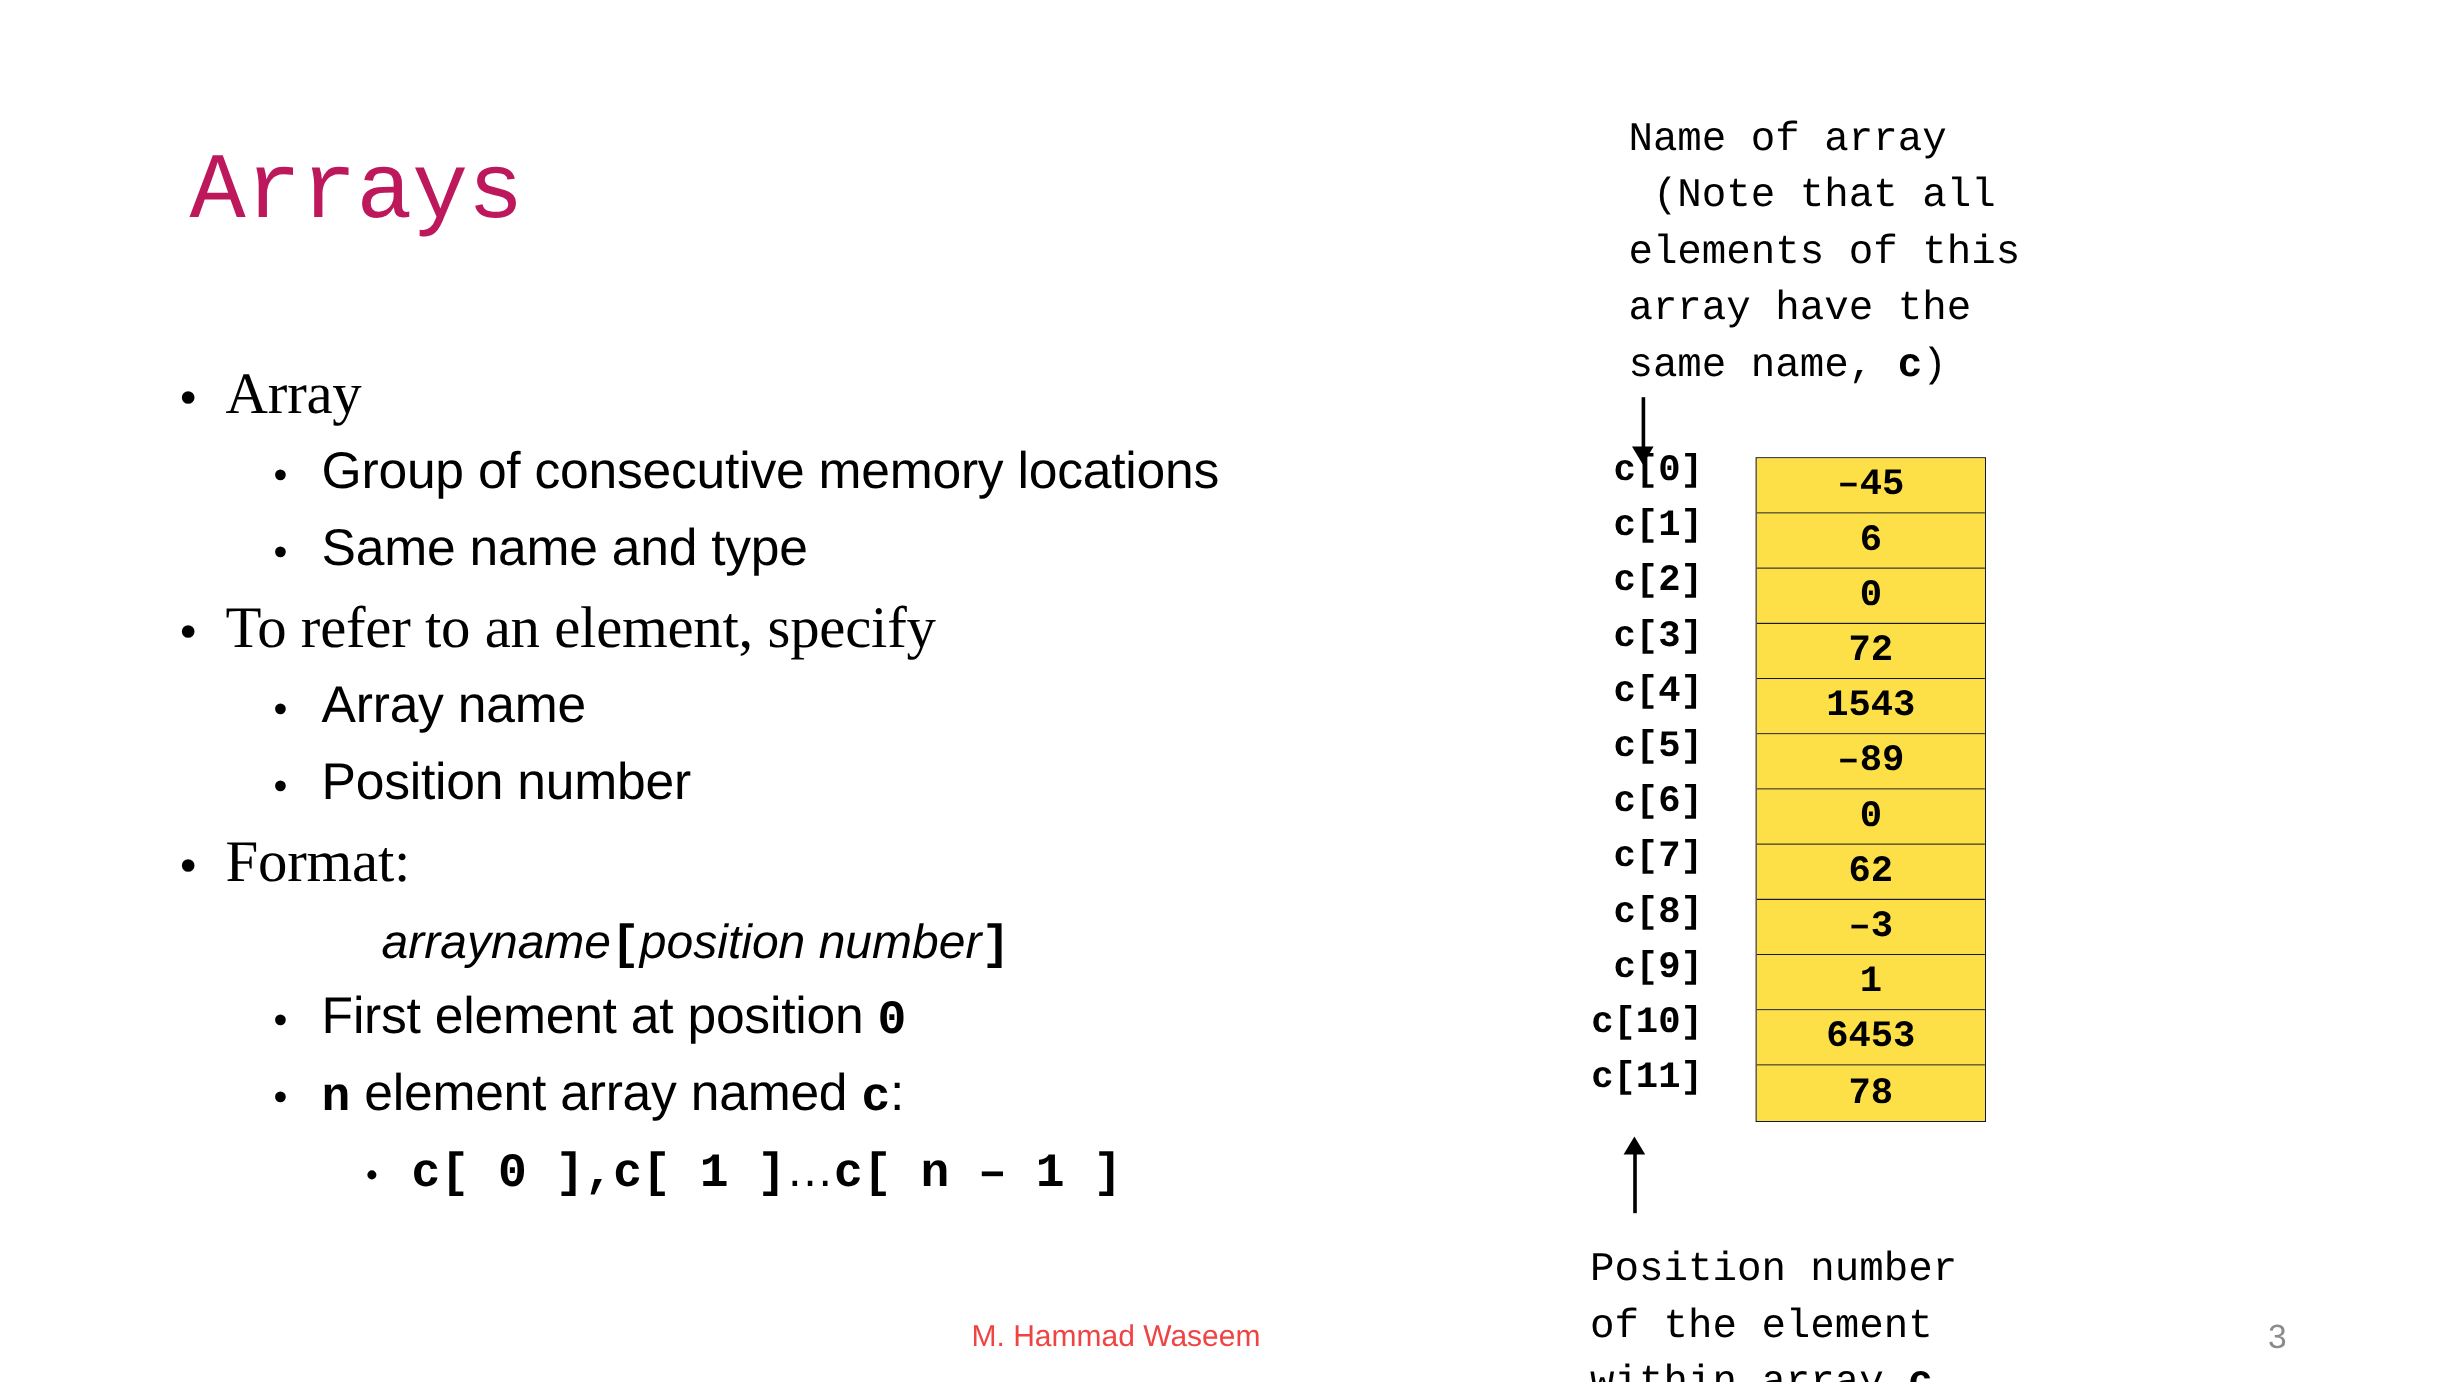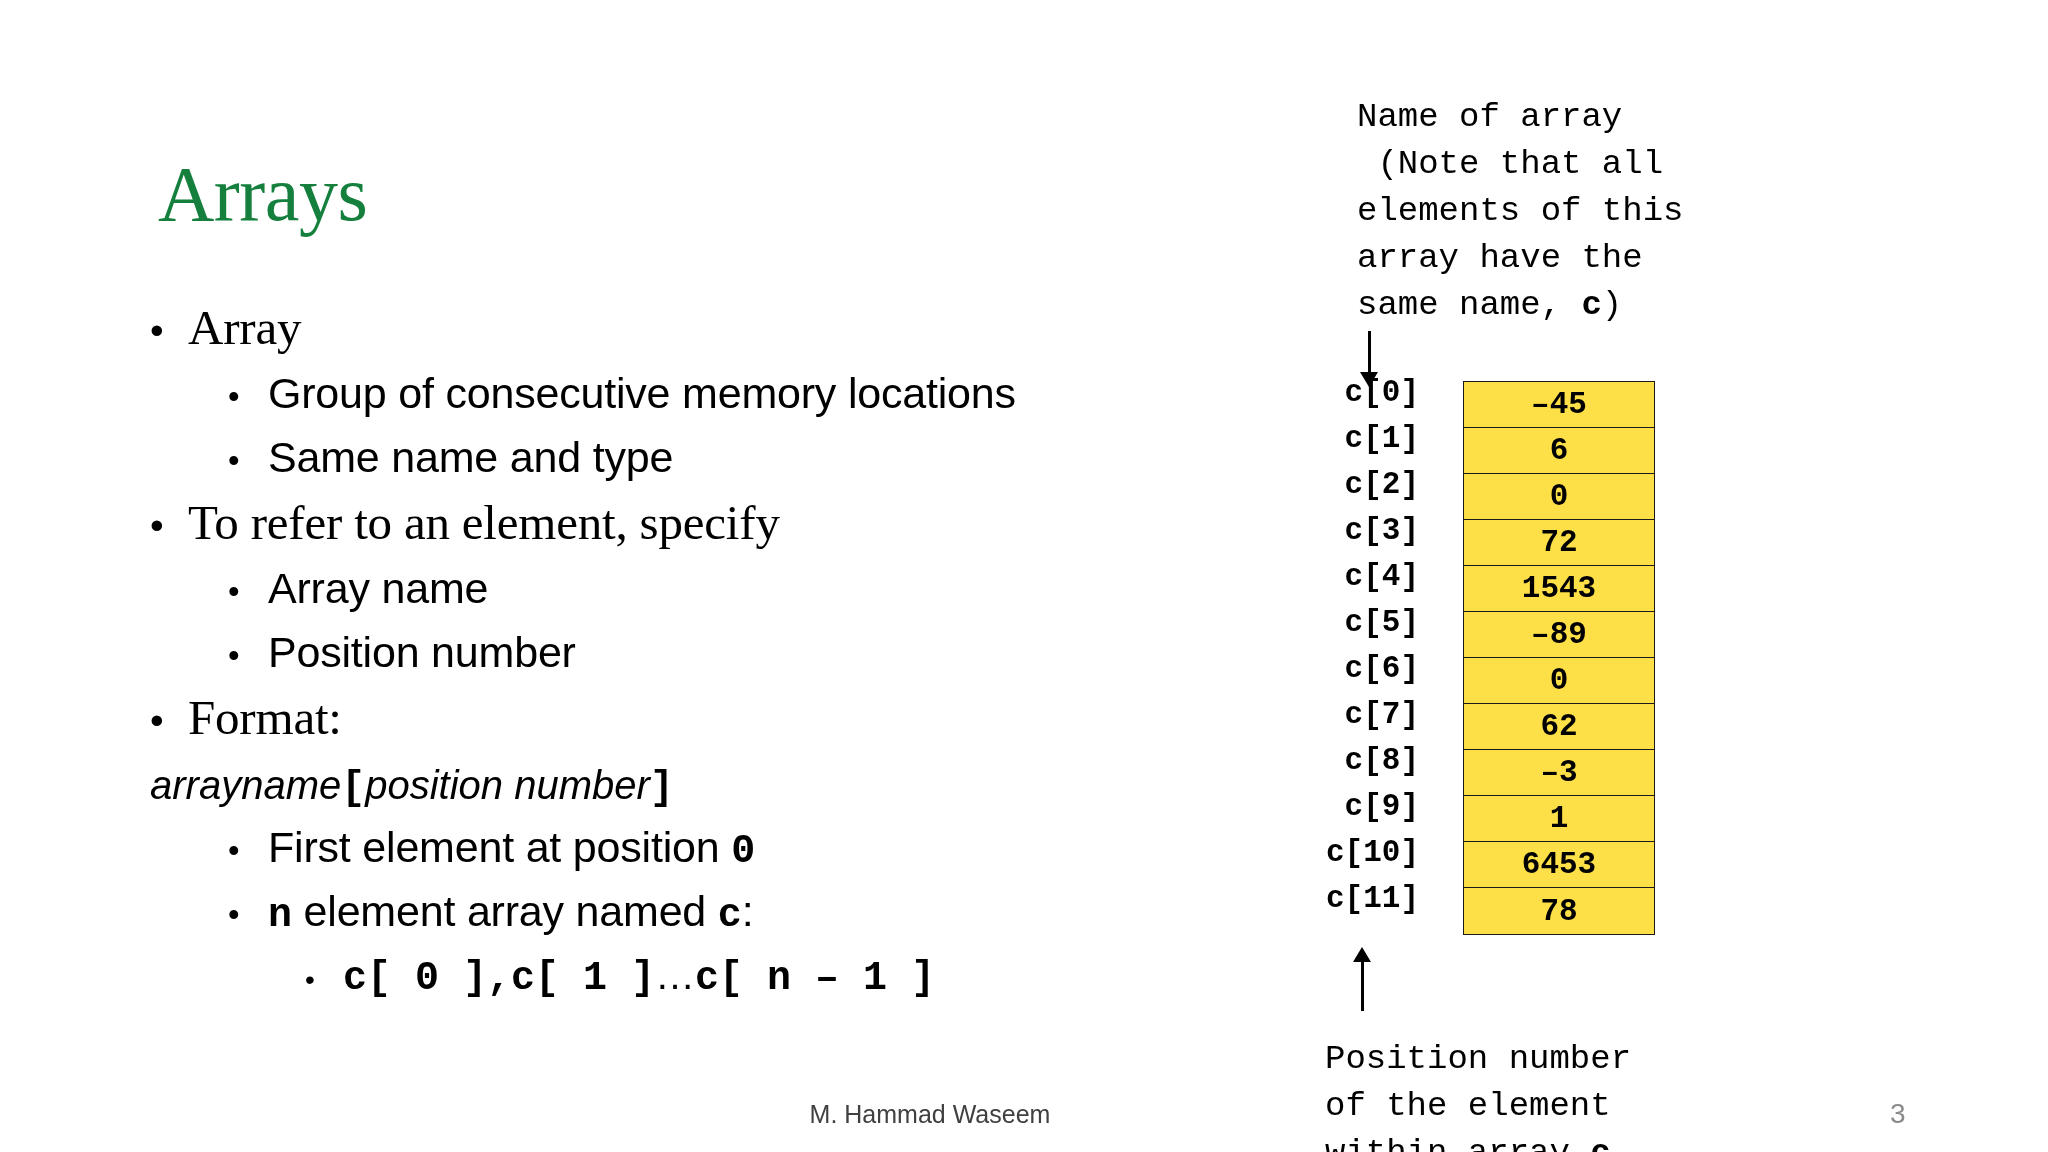"Arrays" #slide-title { color: #15803d -> #be185d; font-family: Liberation Serif, serif -> Liberation Mono, monospace; margin-top: 33px -> none }
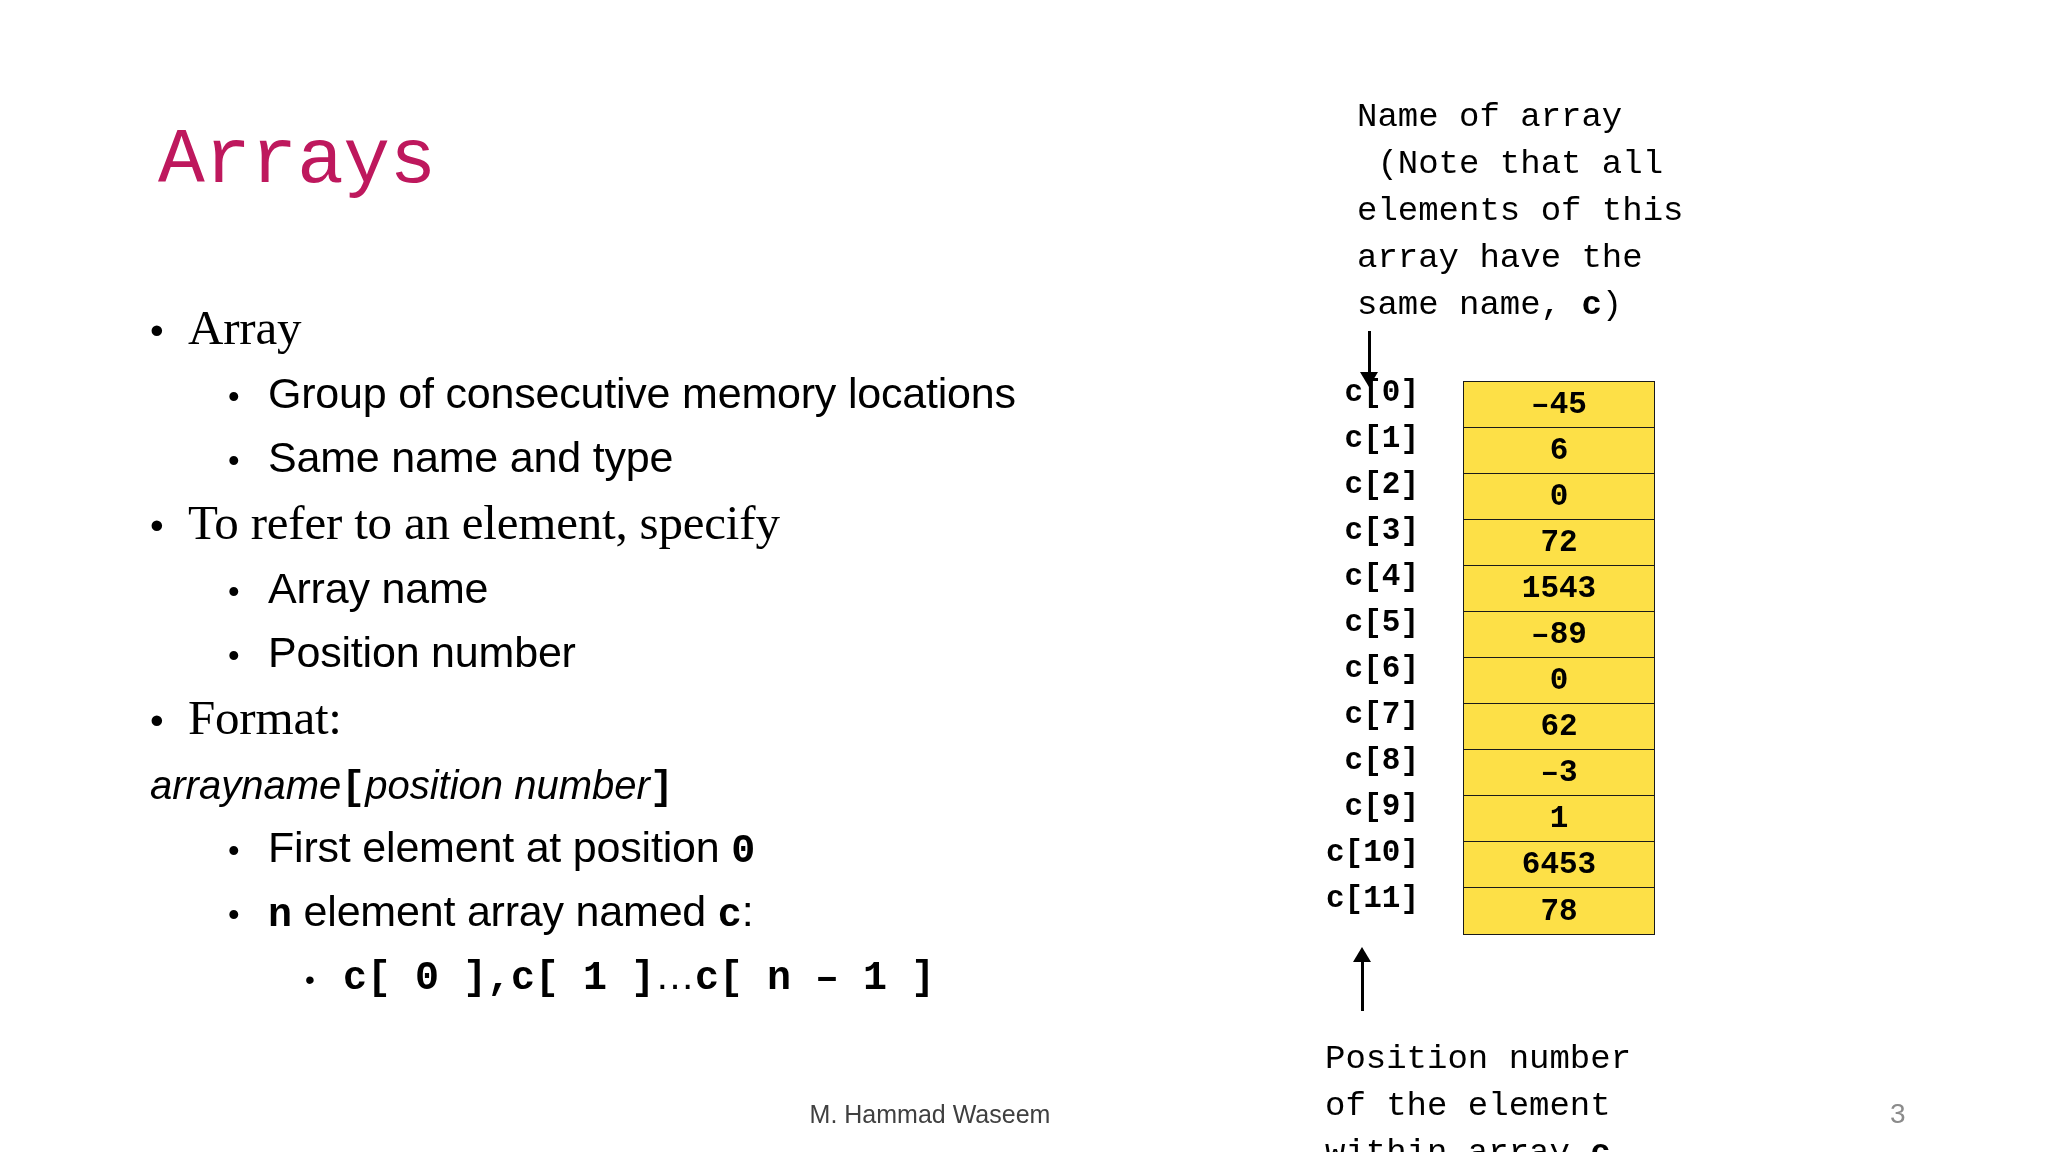"arrayname[position number]" .format-line { margin-left: none -> 168px }
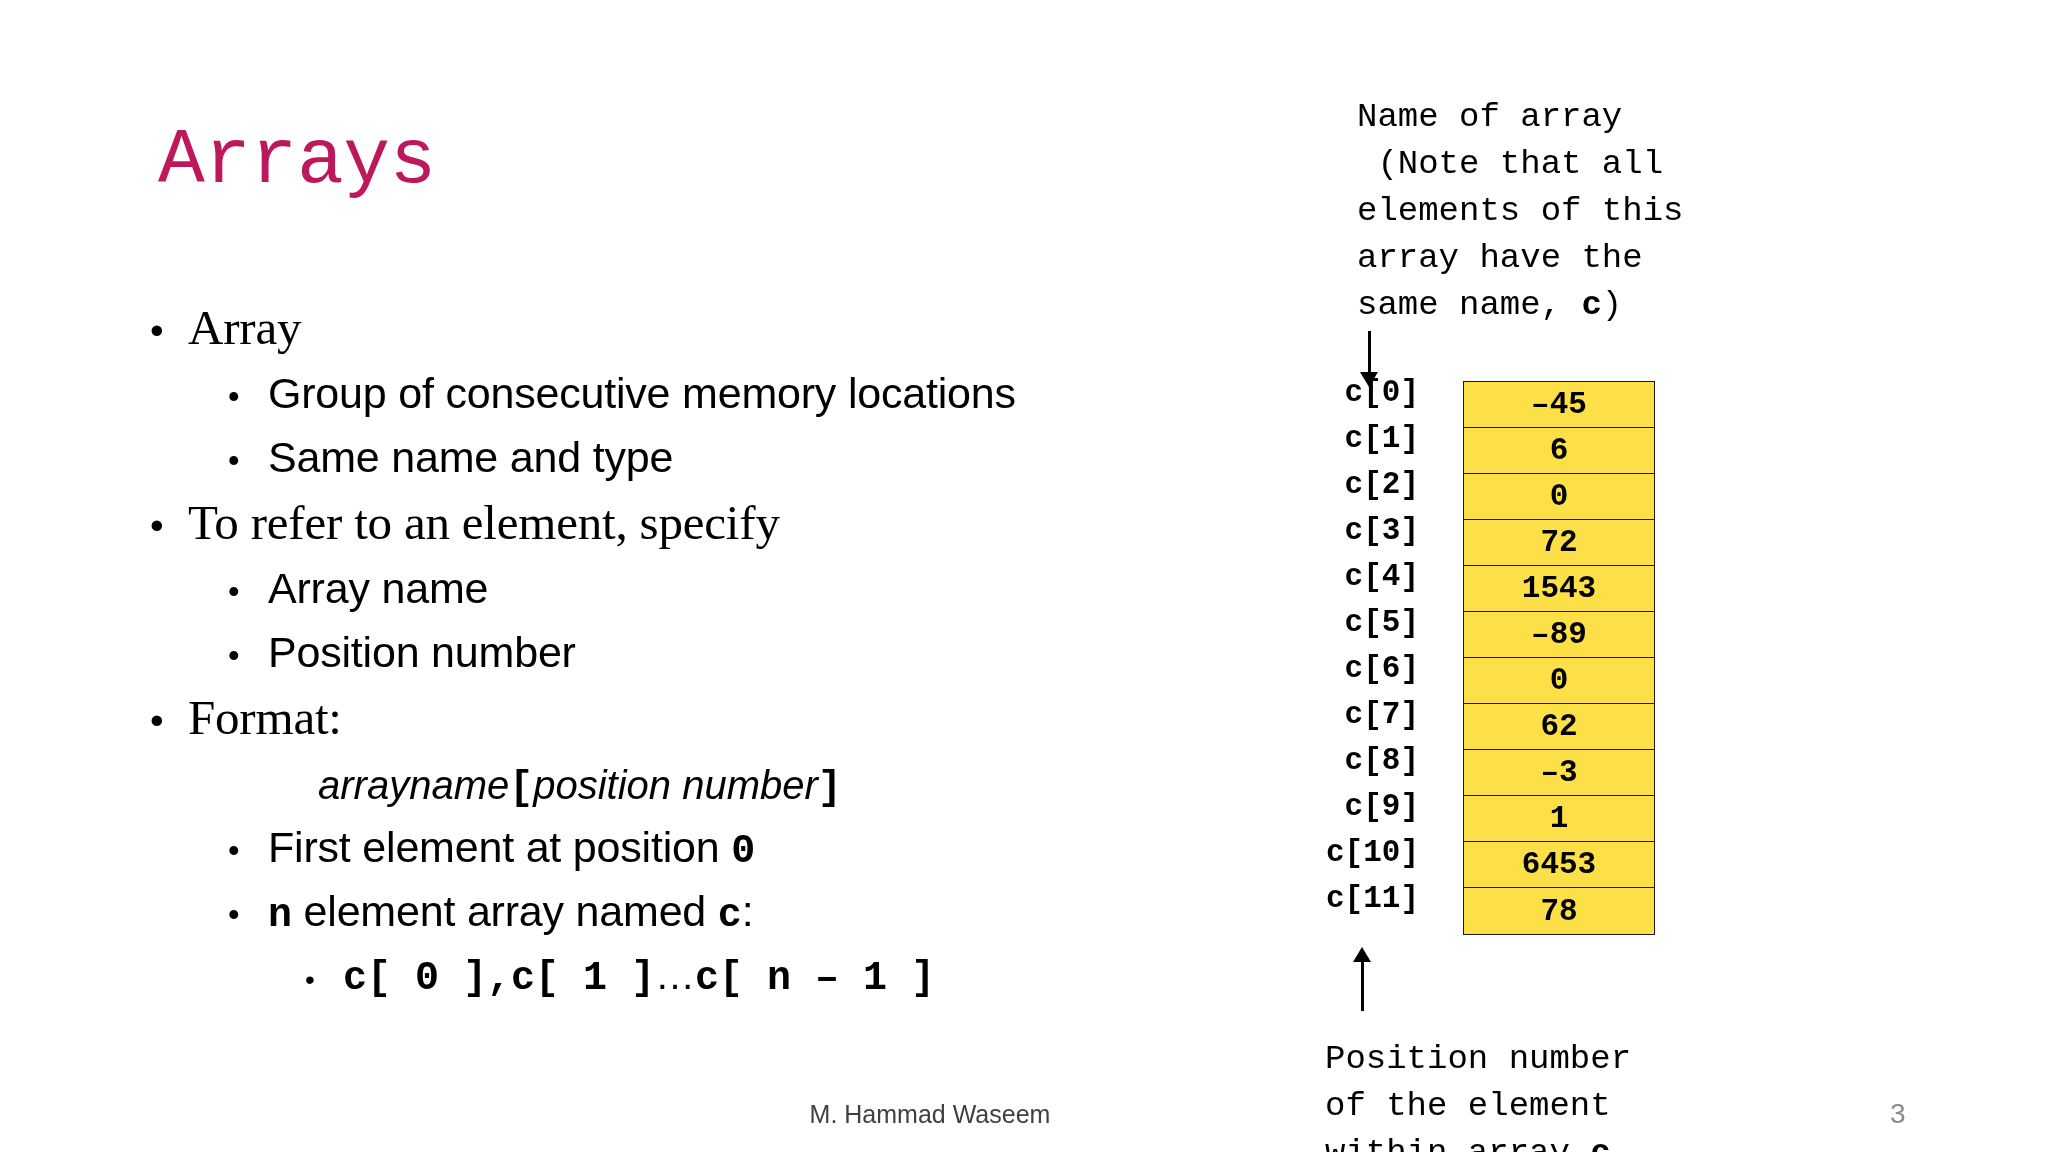"M. Hammad Waseem" #footer-author { color: #404040 -> #ef4444 }
